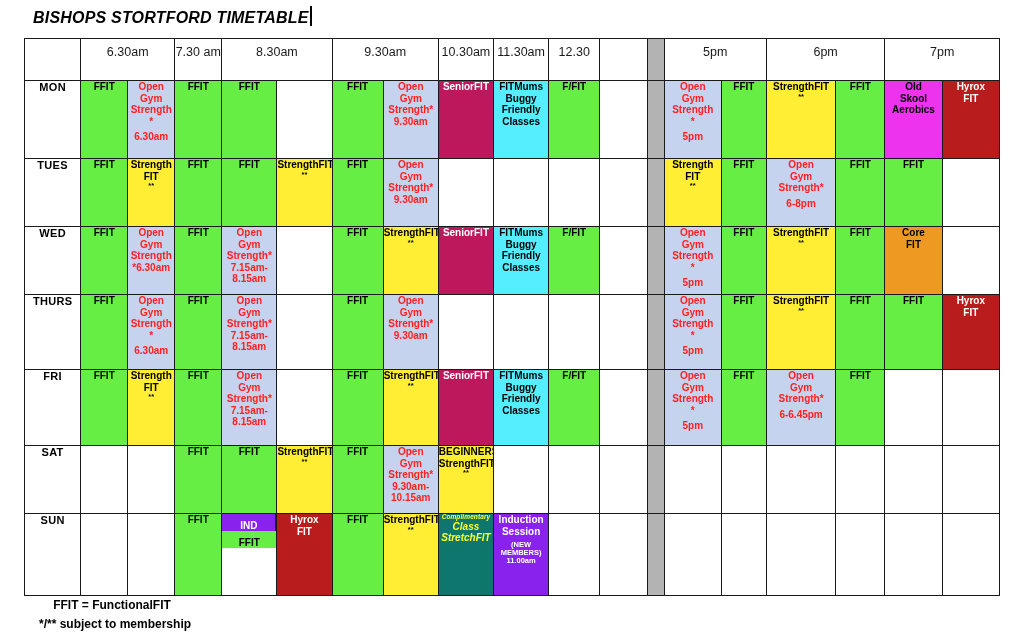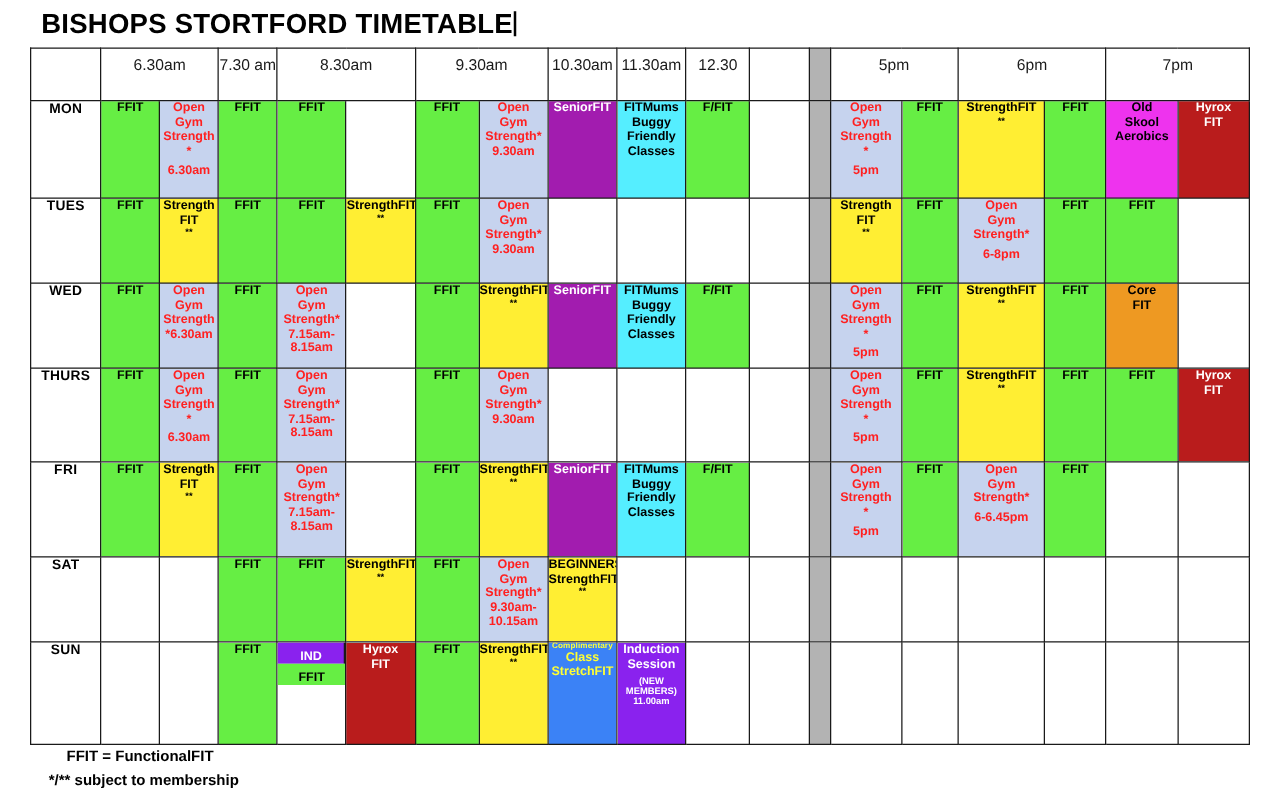"BISHOPS STORTFORD TIMETABLE" #title { font-size: 22px -> 16px; font-style: none -> italic }
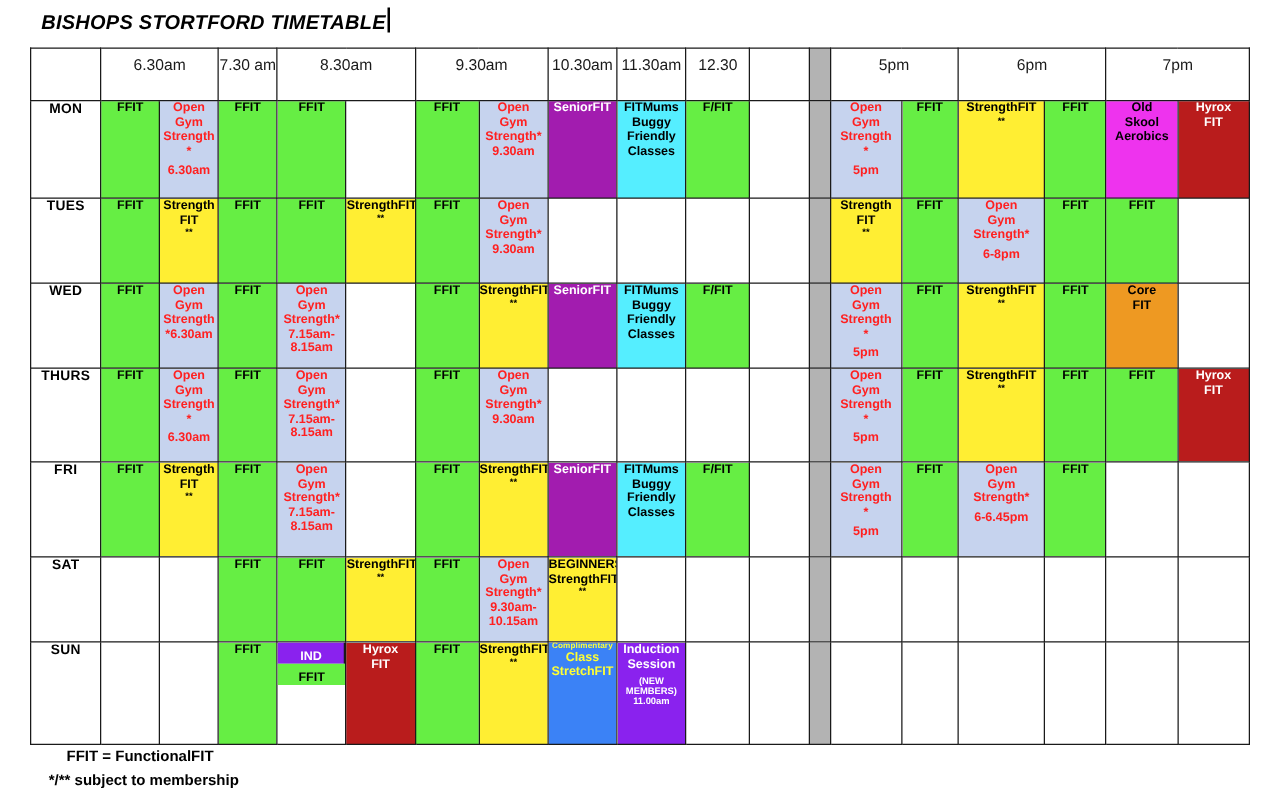"SeniorFIT" .c-rose { background: #a21caf -> #be185d }
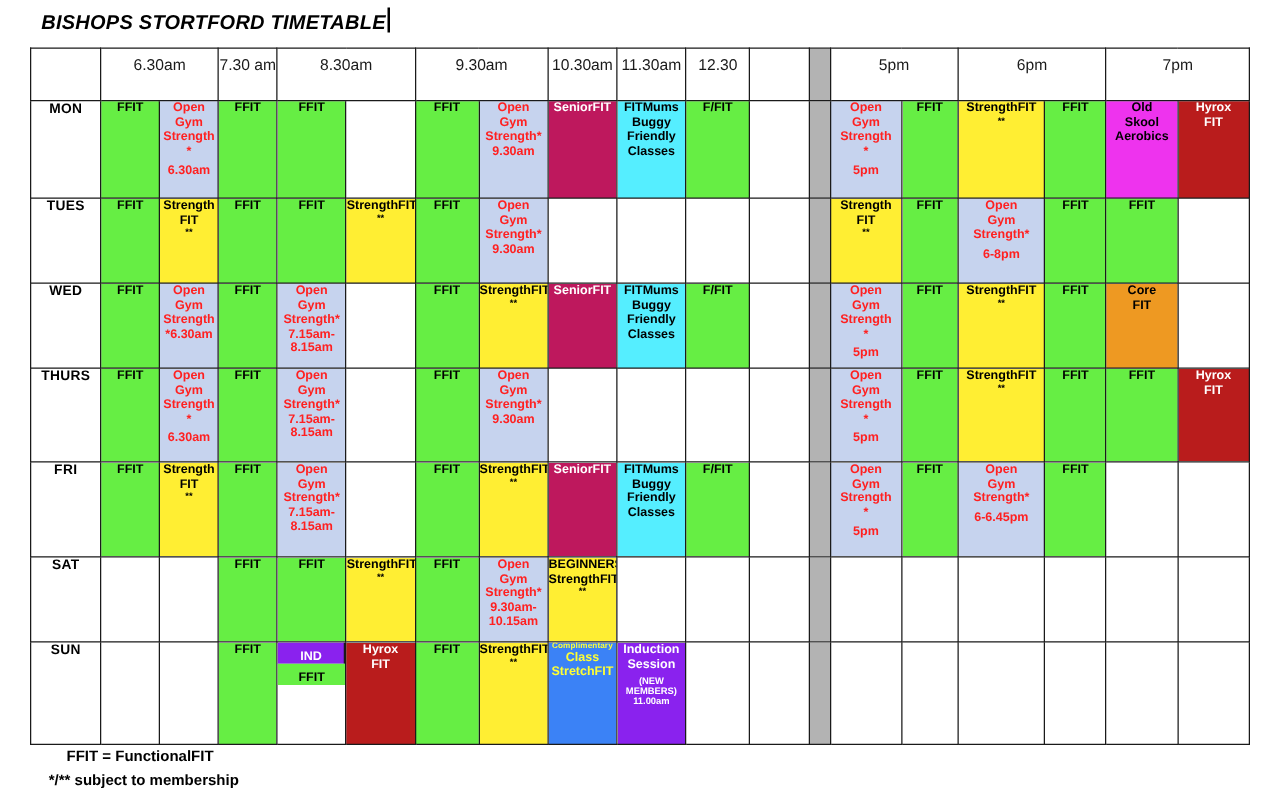"Class" .c-navy { background: #3b82f6 -> #0f766e; font-style: none -> italic }
